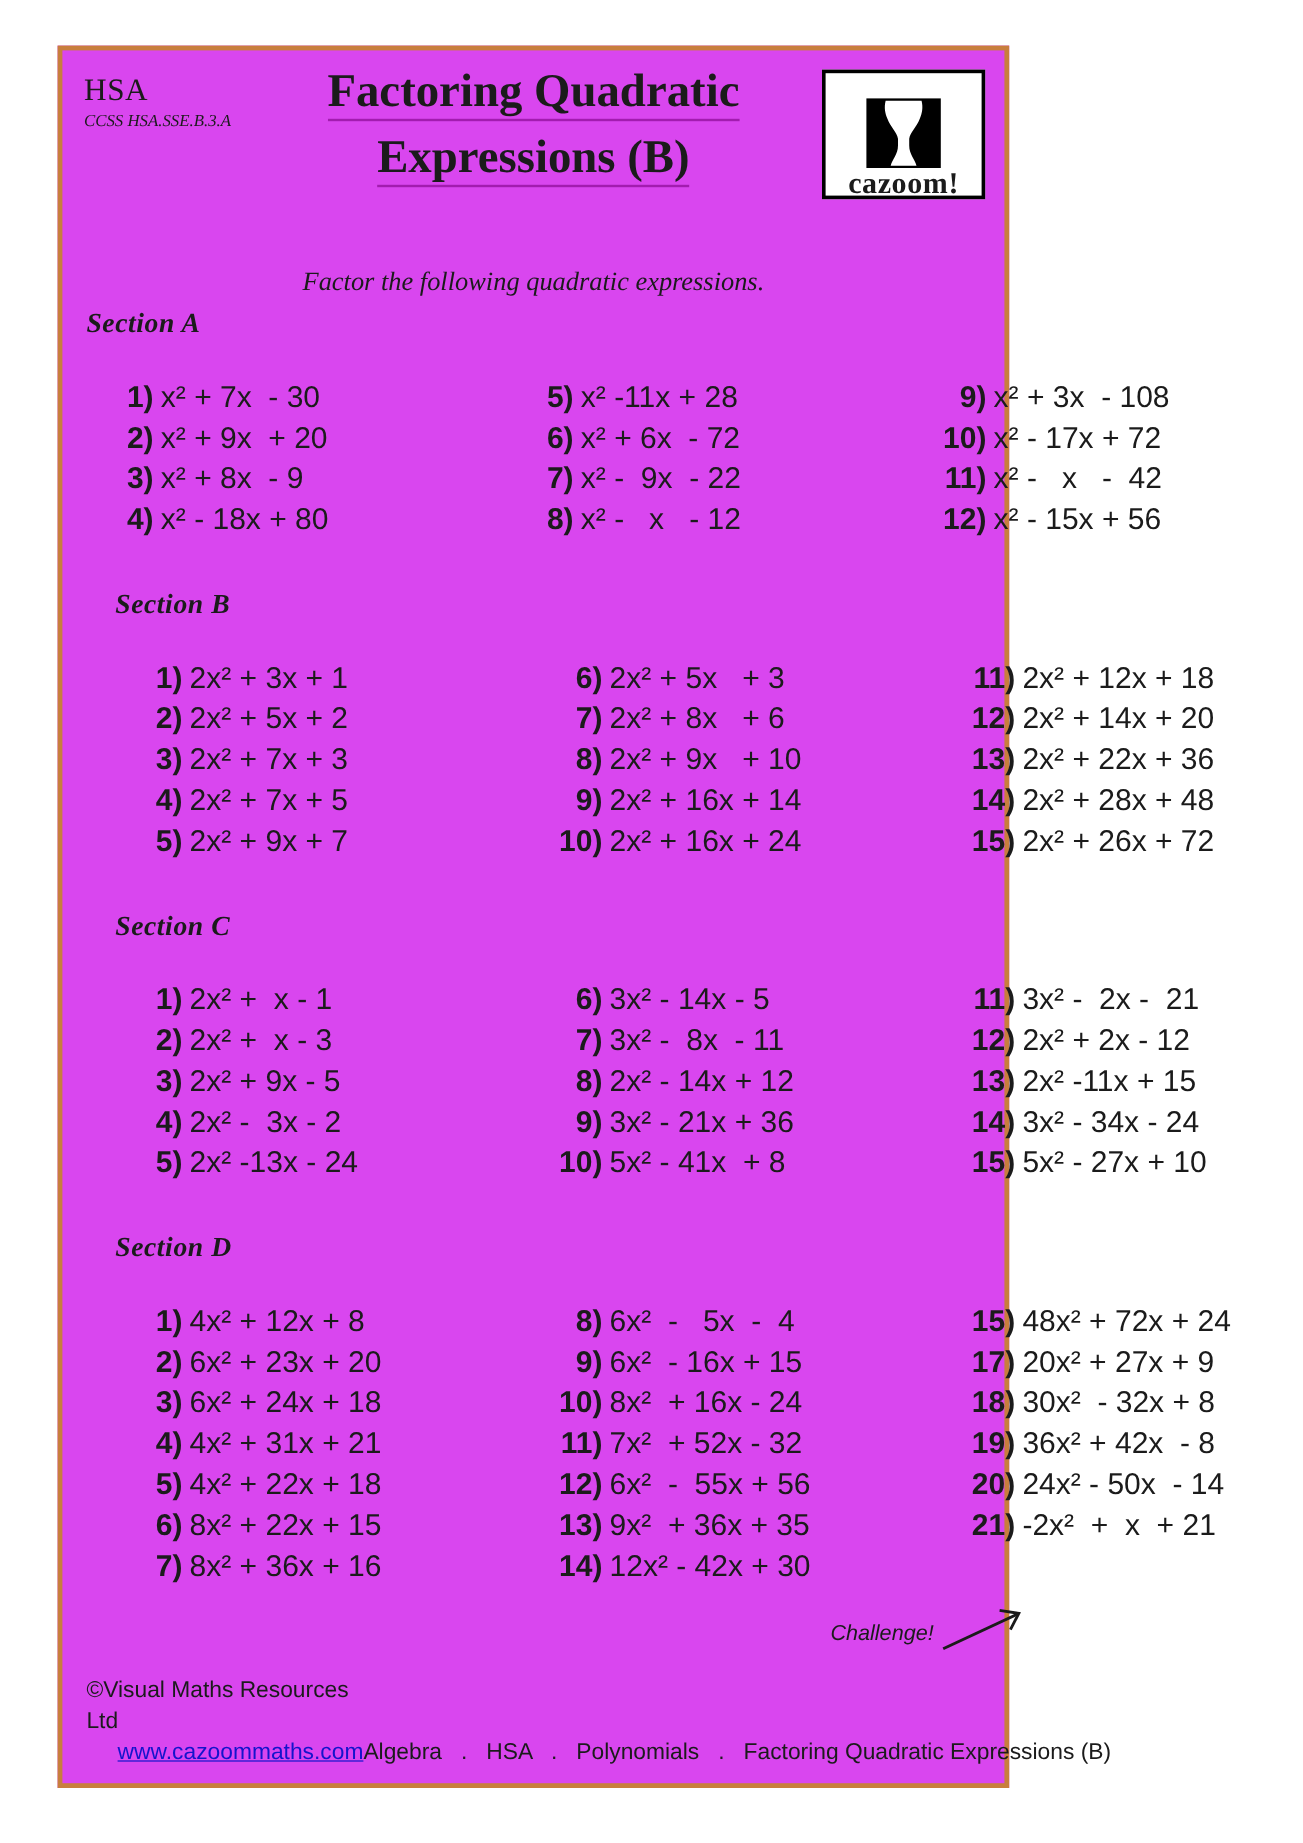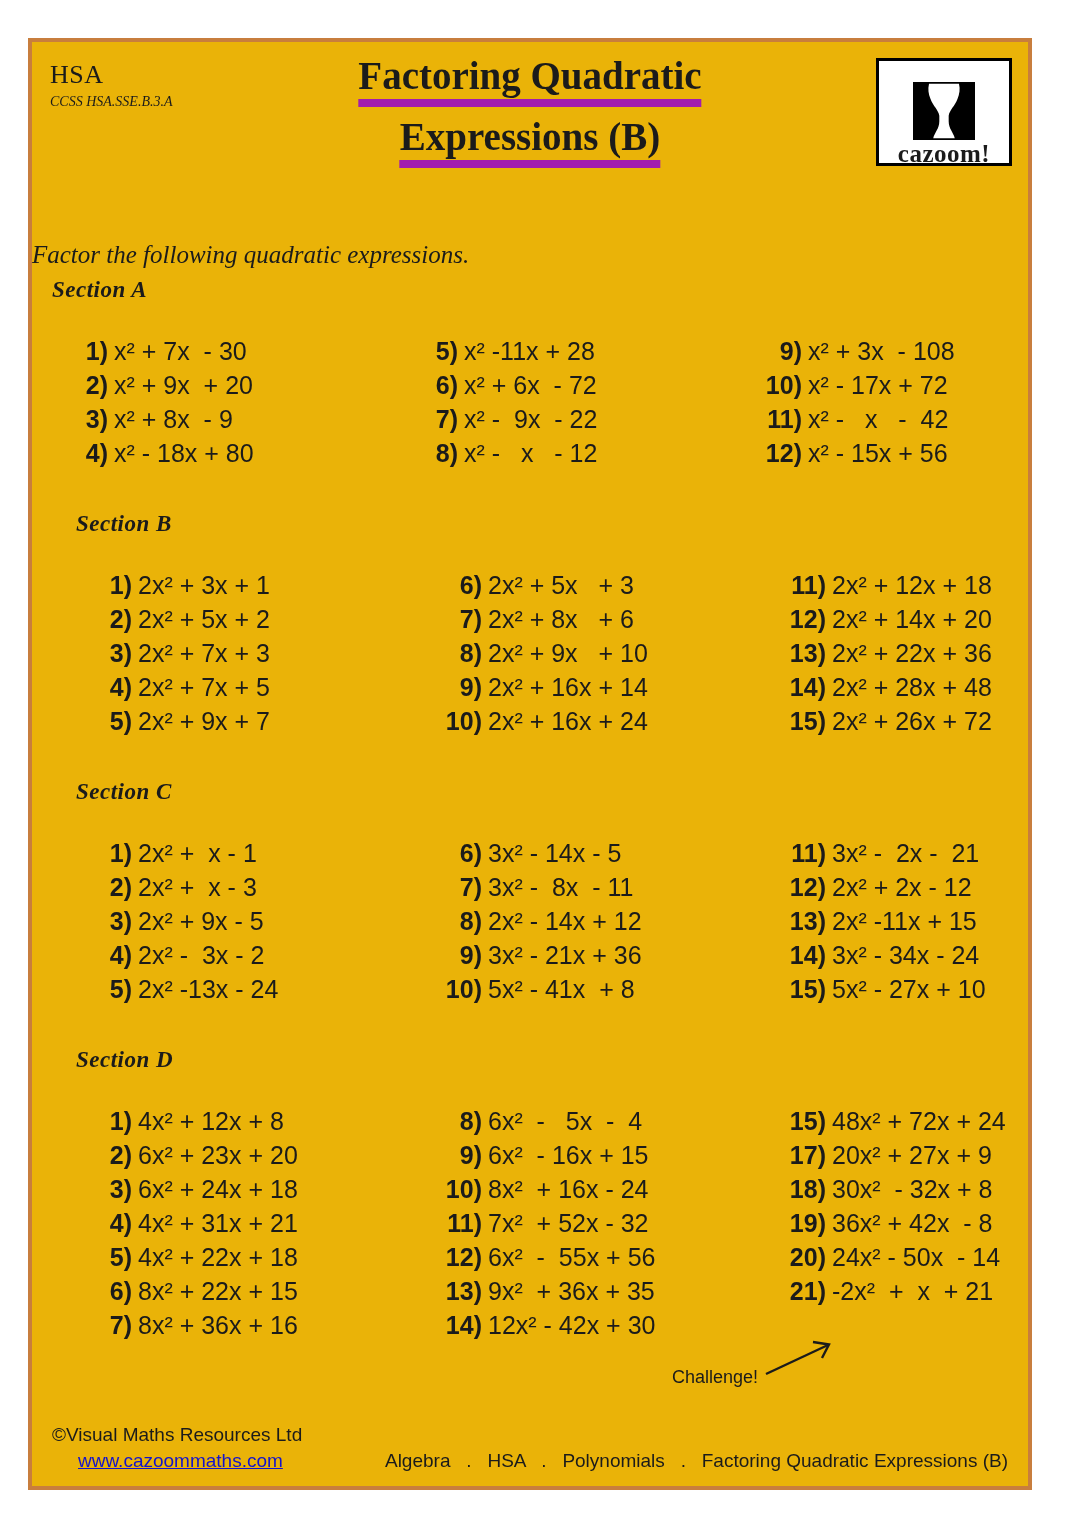"HSA" .page-border { background: #eab308 -> #d946ef; left: 28px -> 48px; width: 1004px -> 793px }
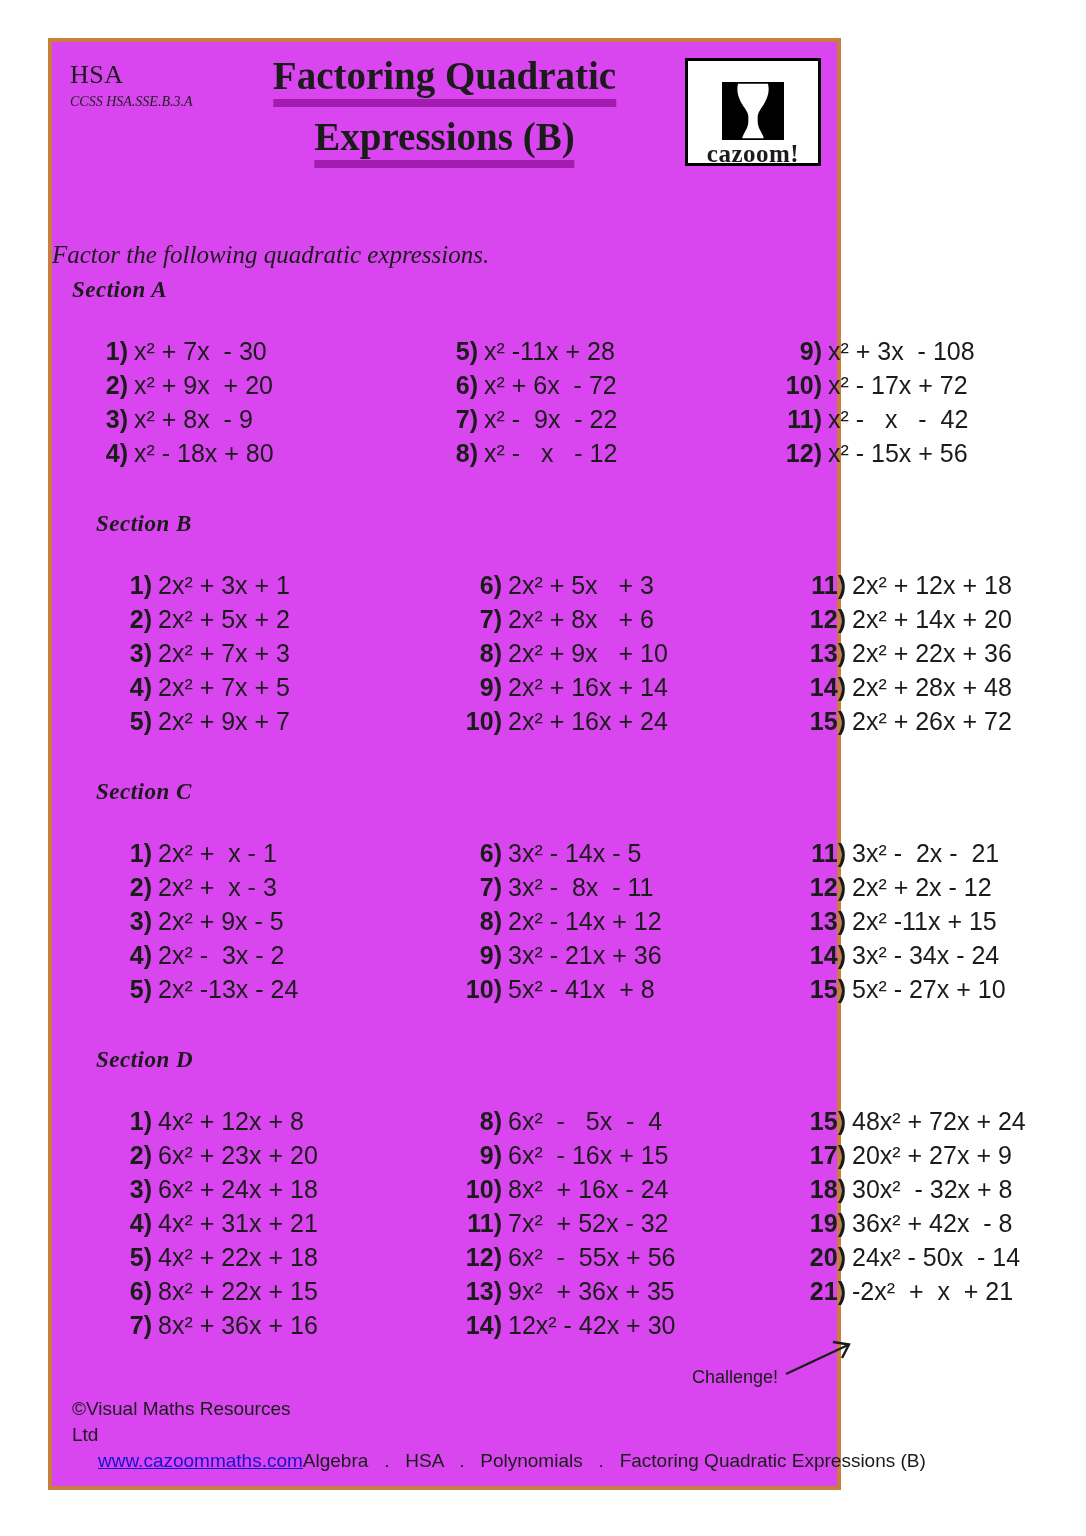"Factoring Quadratic" .title-line { border-bottom: 8px solid #a21caf -> 2px solid #a21caf }
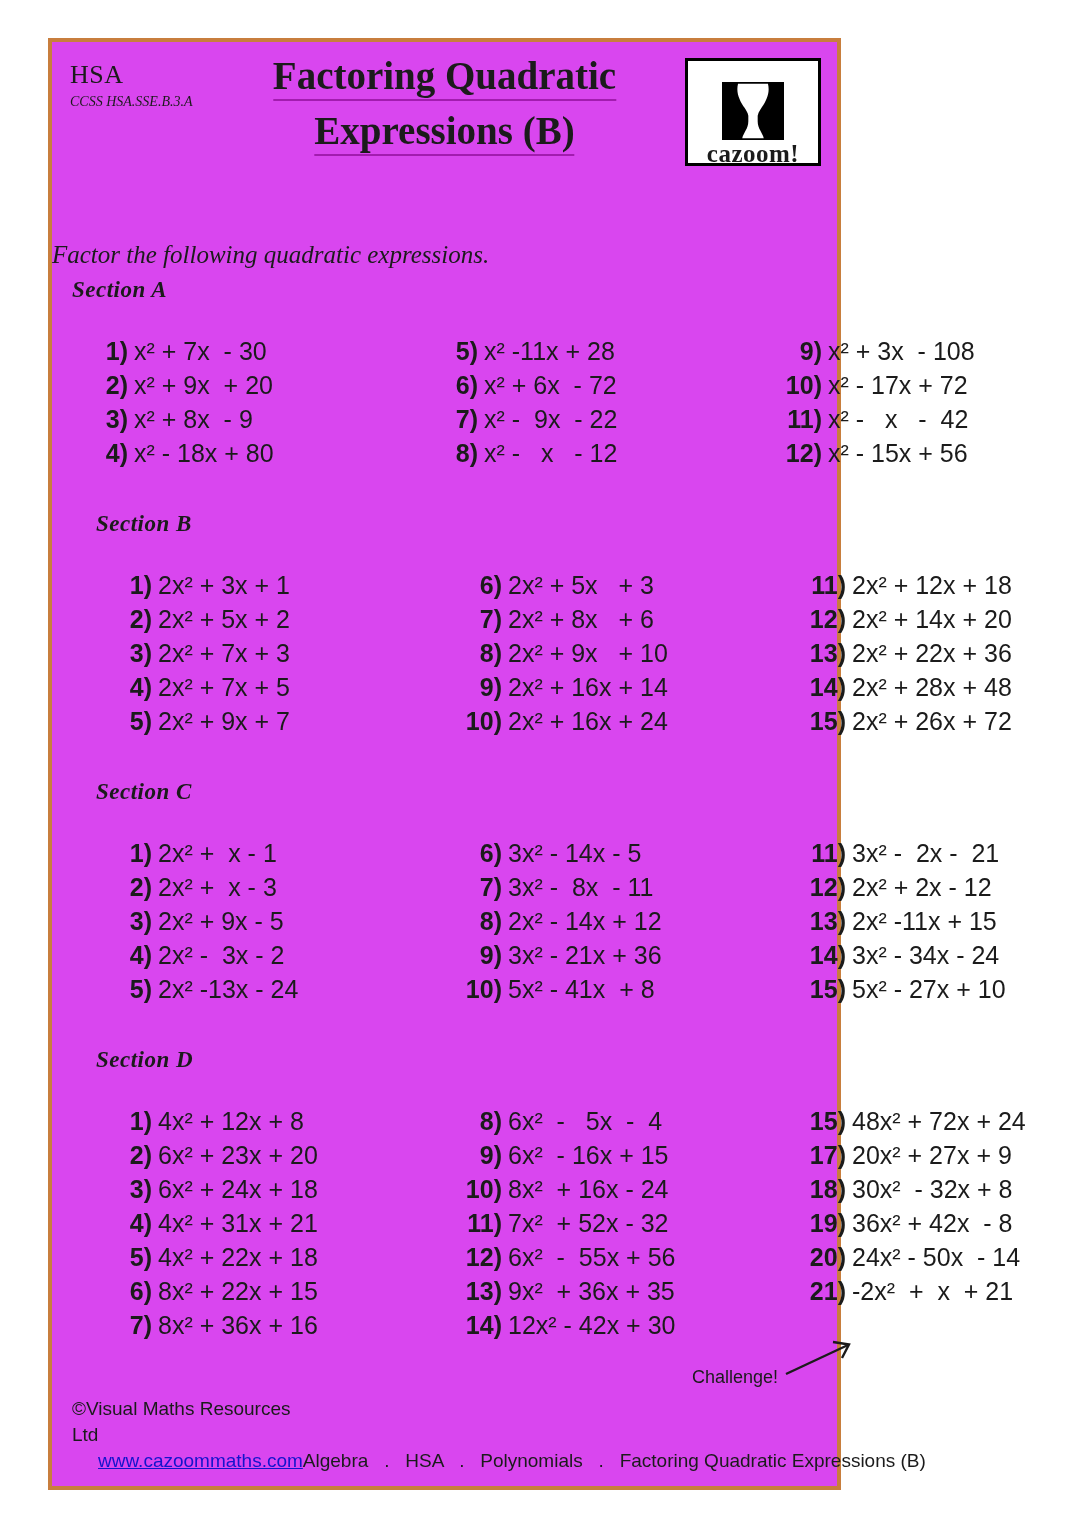"Factor the following quadratic" .instruction { font-size: 25px -> 22px; margin-top: 32px -> 12px; text-align: none -> center }
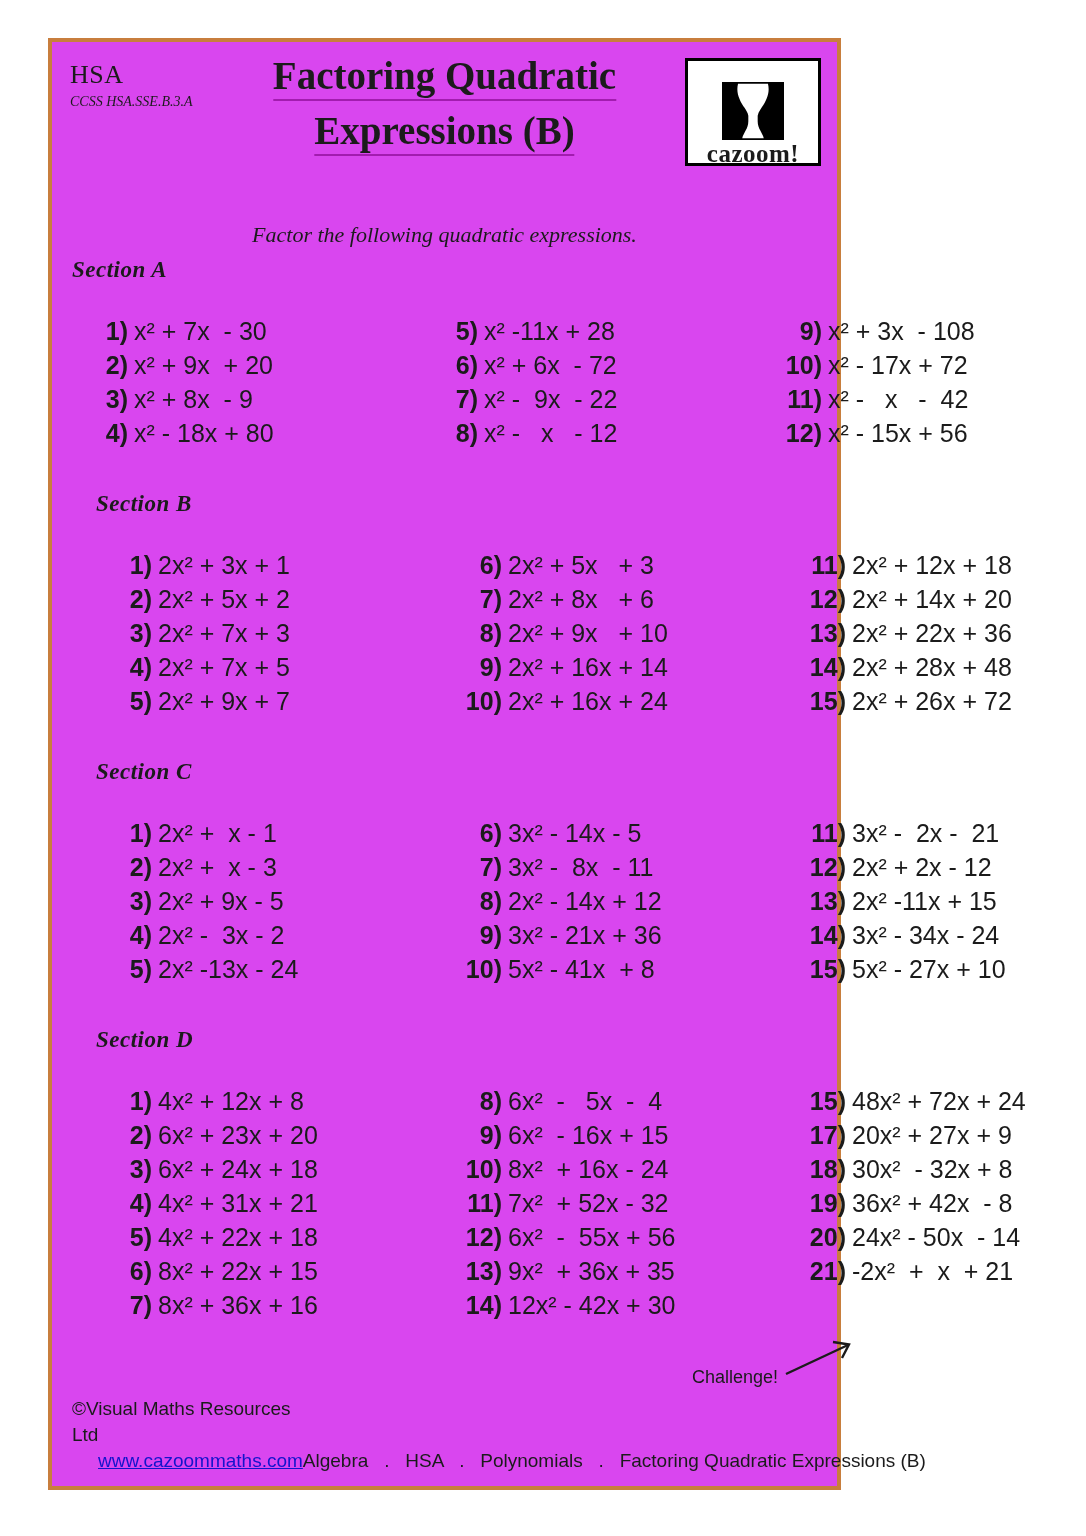"Challenge!" .challenge { align-items: flex-end -> center; font-style: none -> italic }
